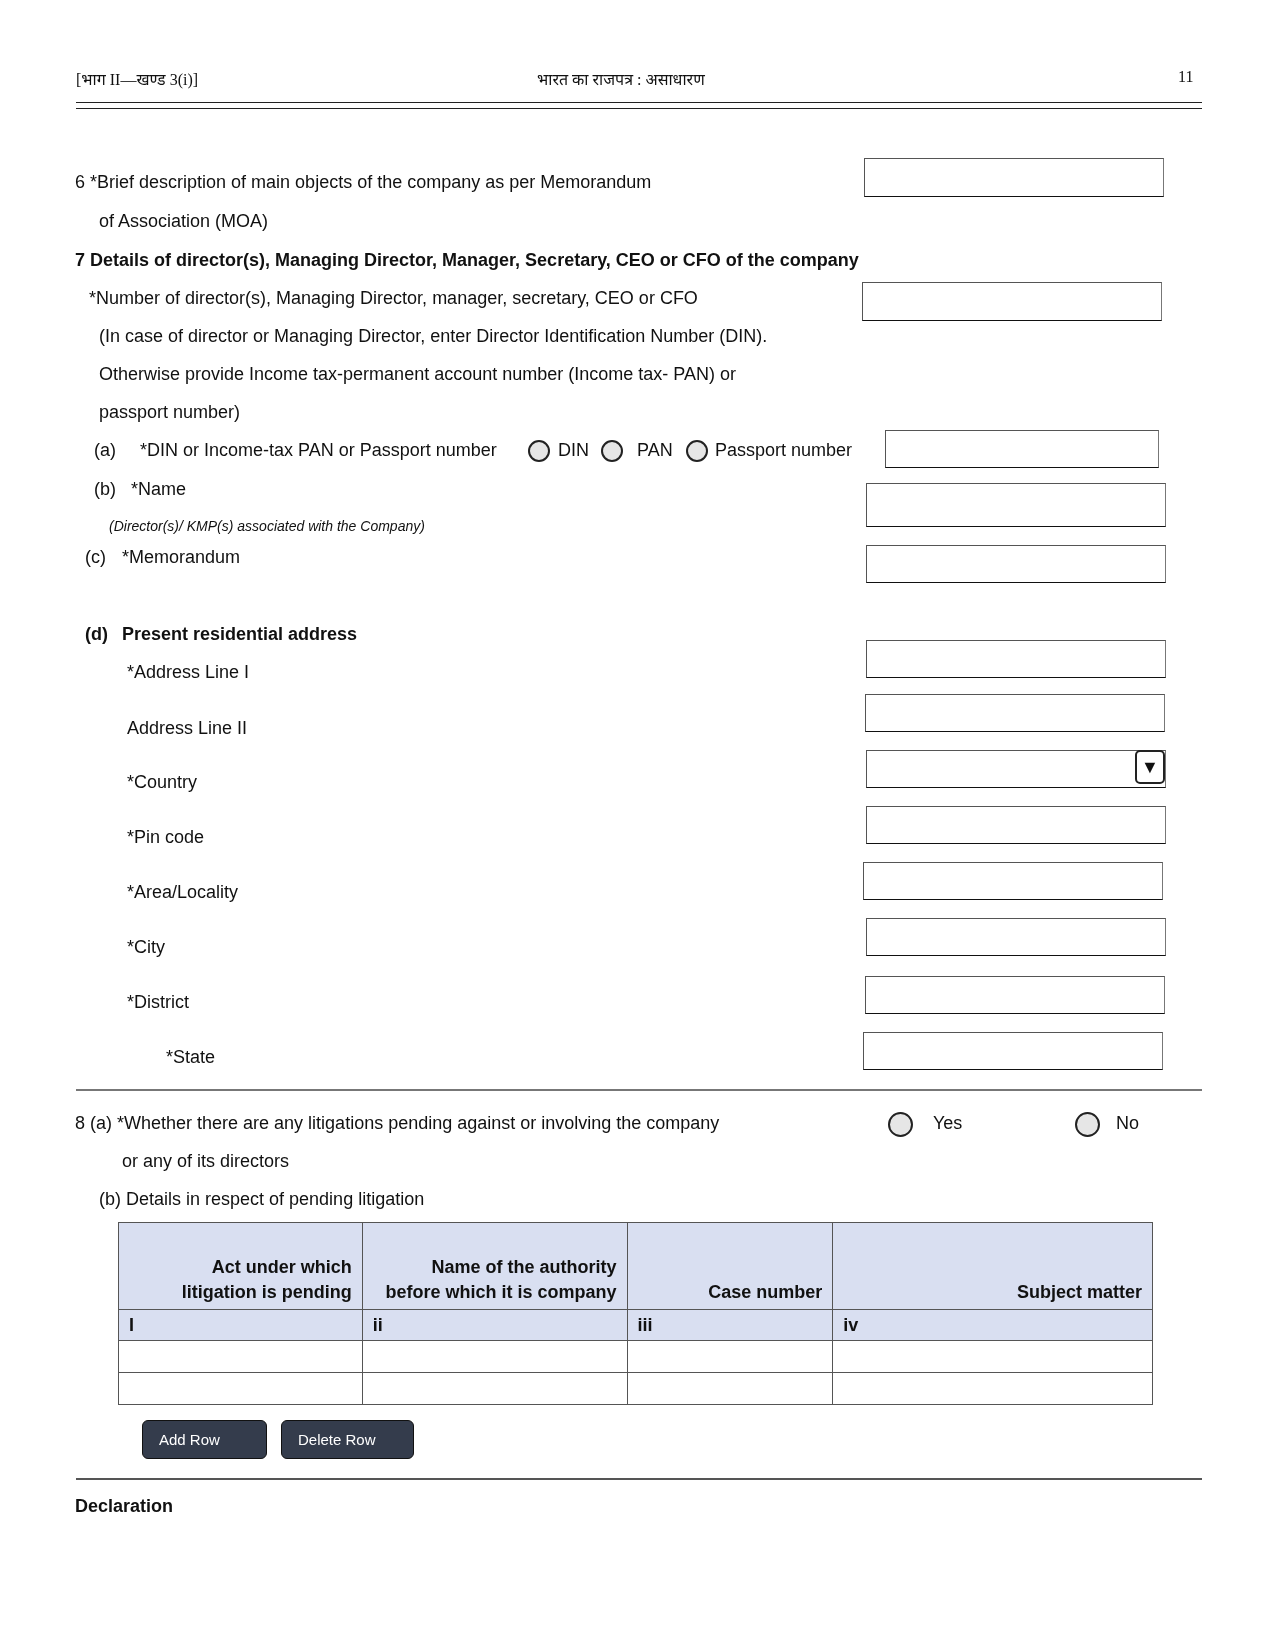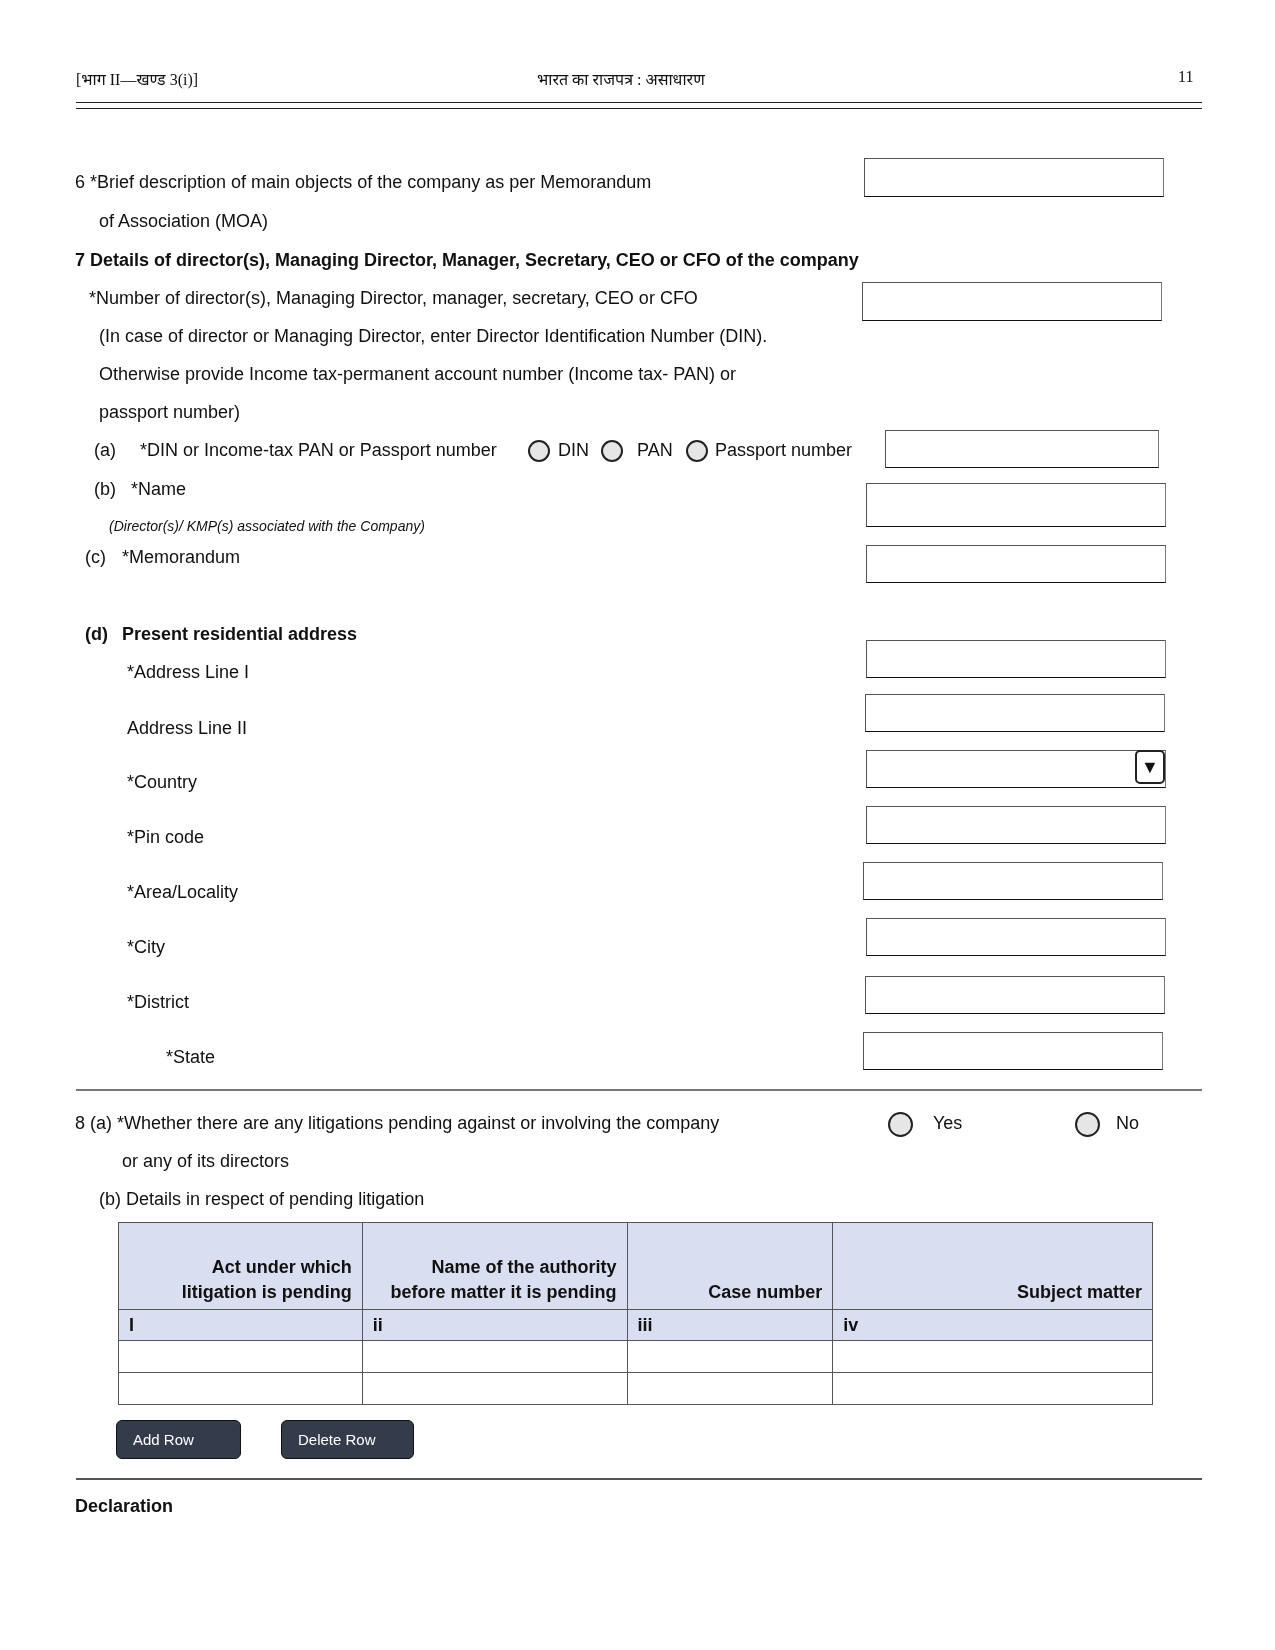"before matter it is pending" div { text: matter it is pending -> which it is company }
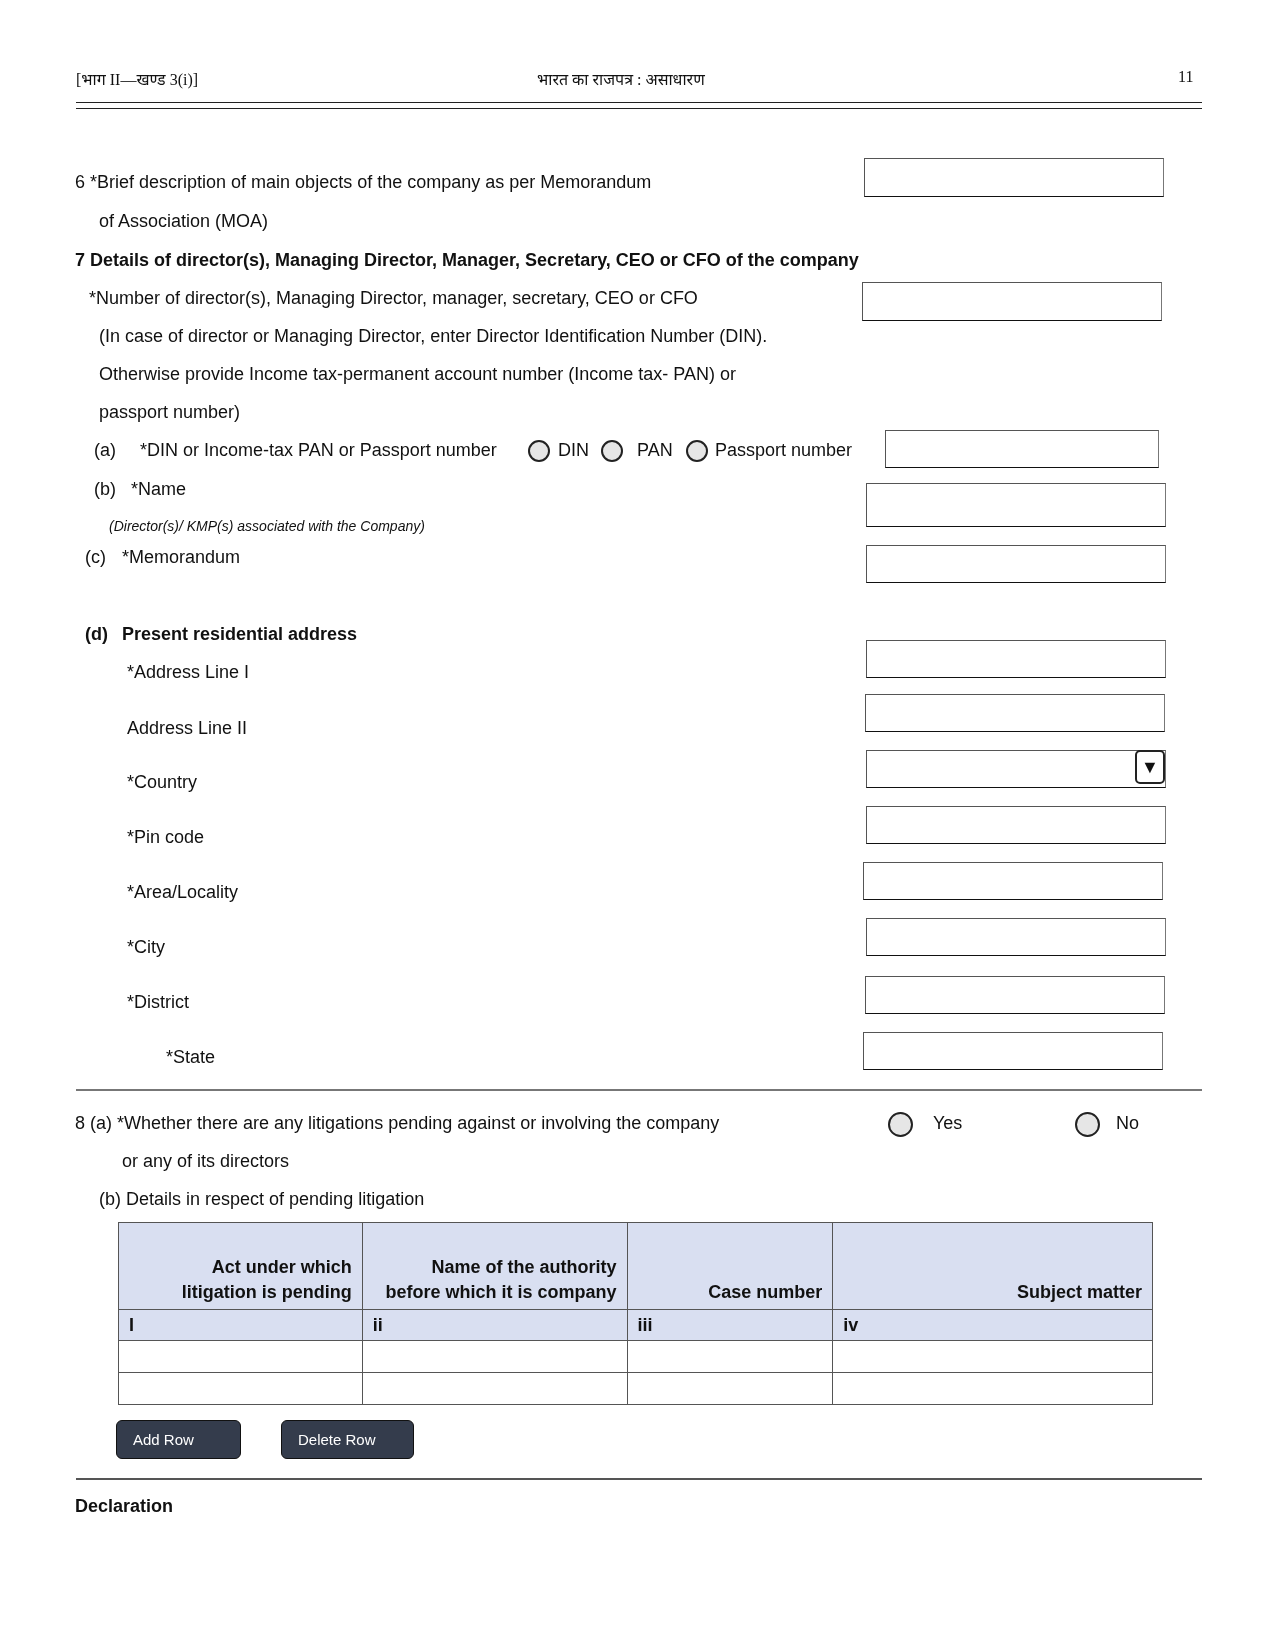"Add Row" div.abs { left: 116px -> 142px }
